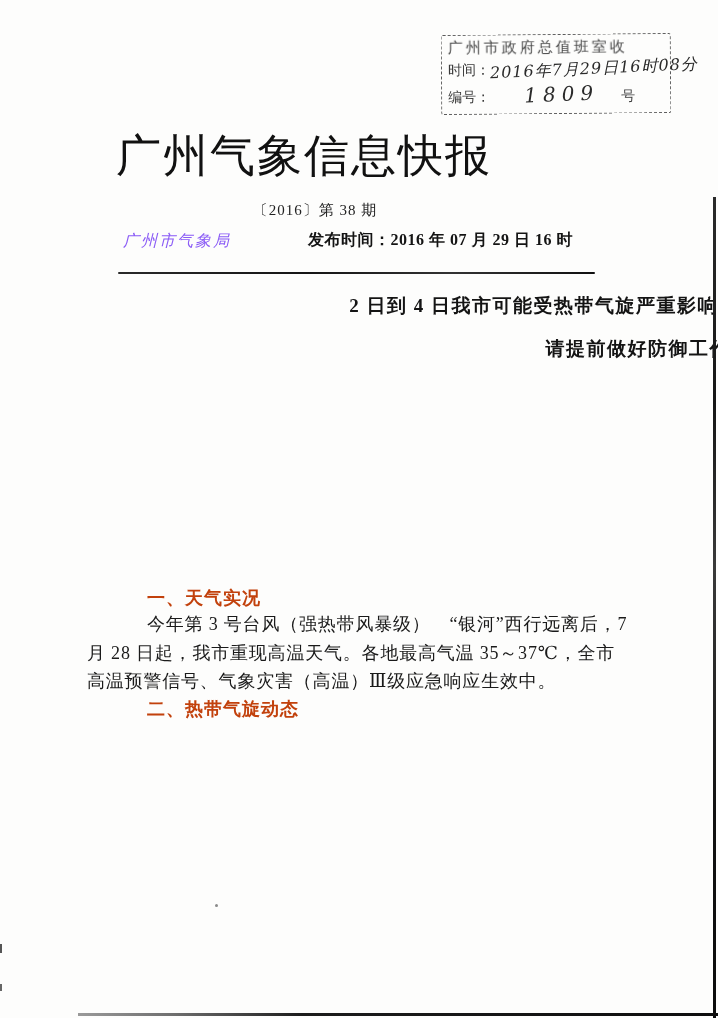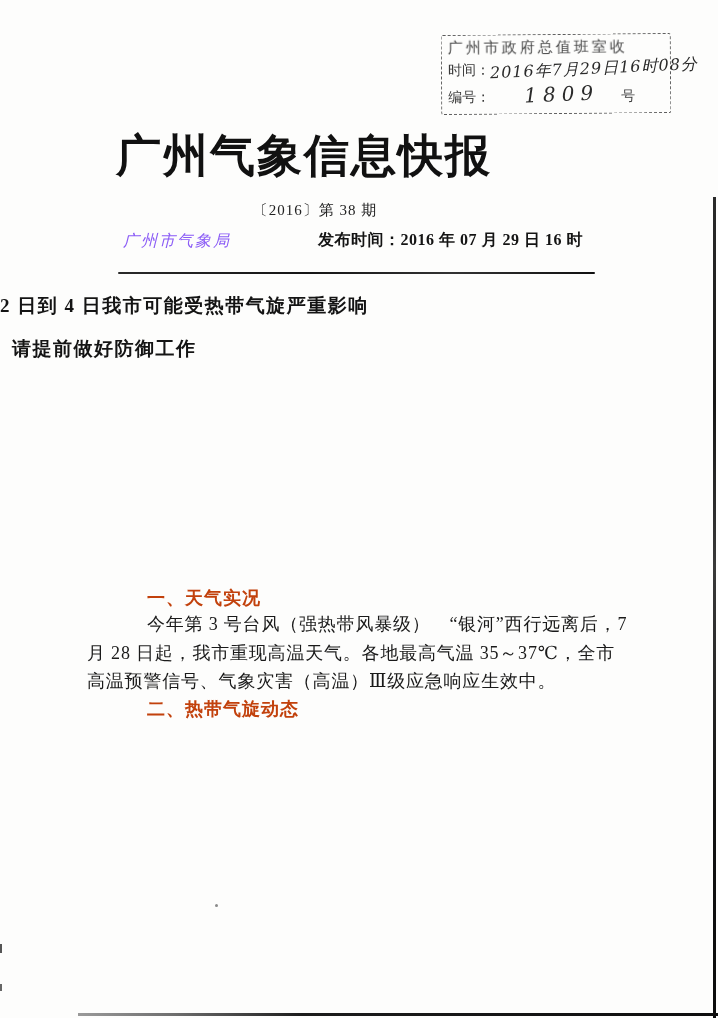"广州气象信息快报" .title { font-weight: bold -> normal }
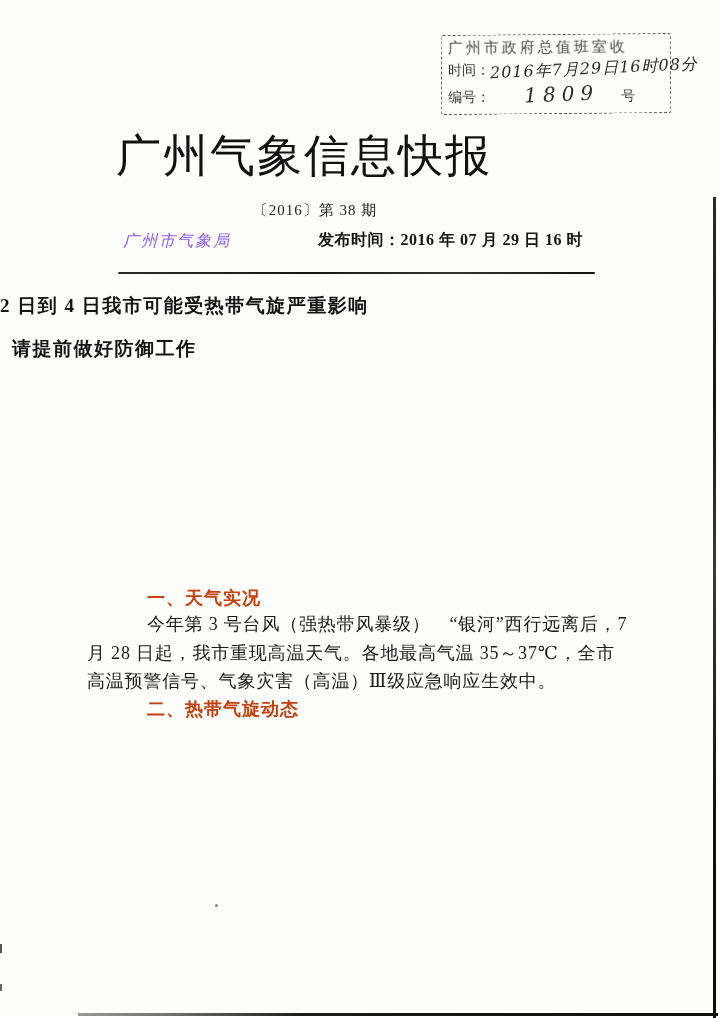"发布时间：2016 年 07 月 29" .pubtime { left: 318px -> 308px }
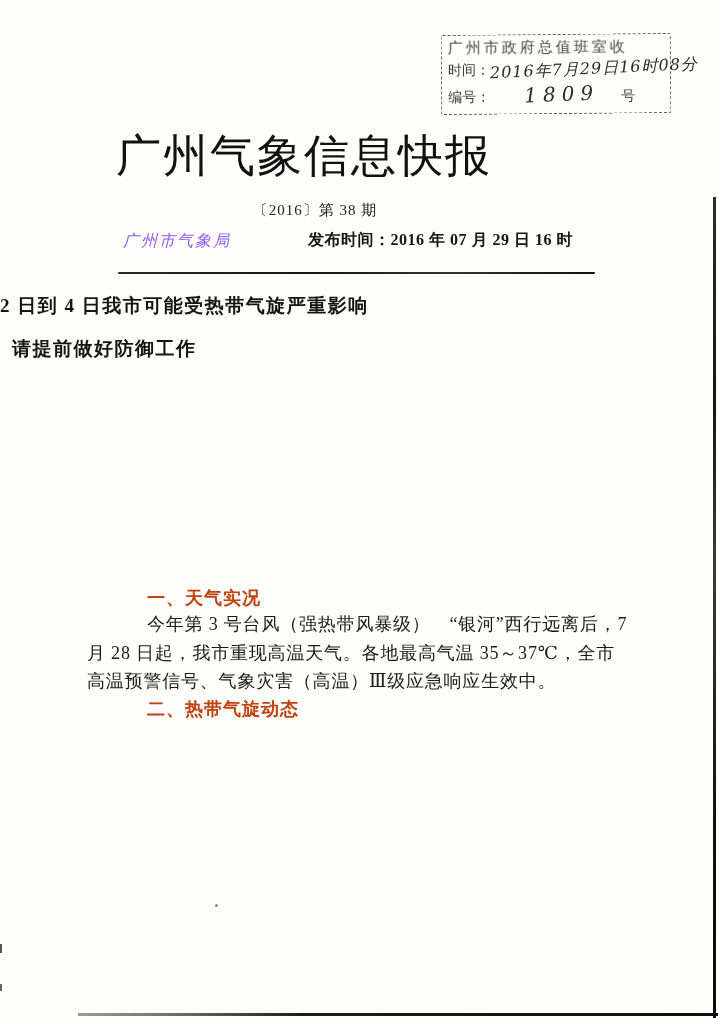"2 日到 4 日我市可能受热带气旋严重影响" .headline { text-align: left -> right }
